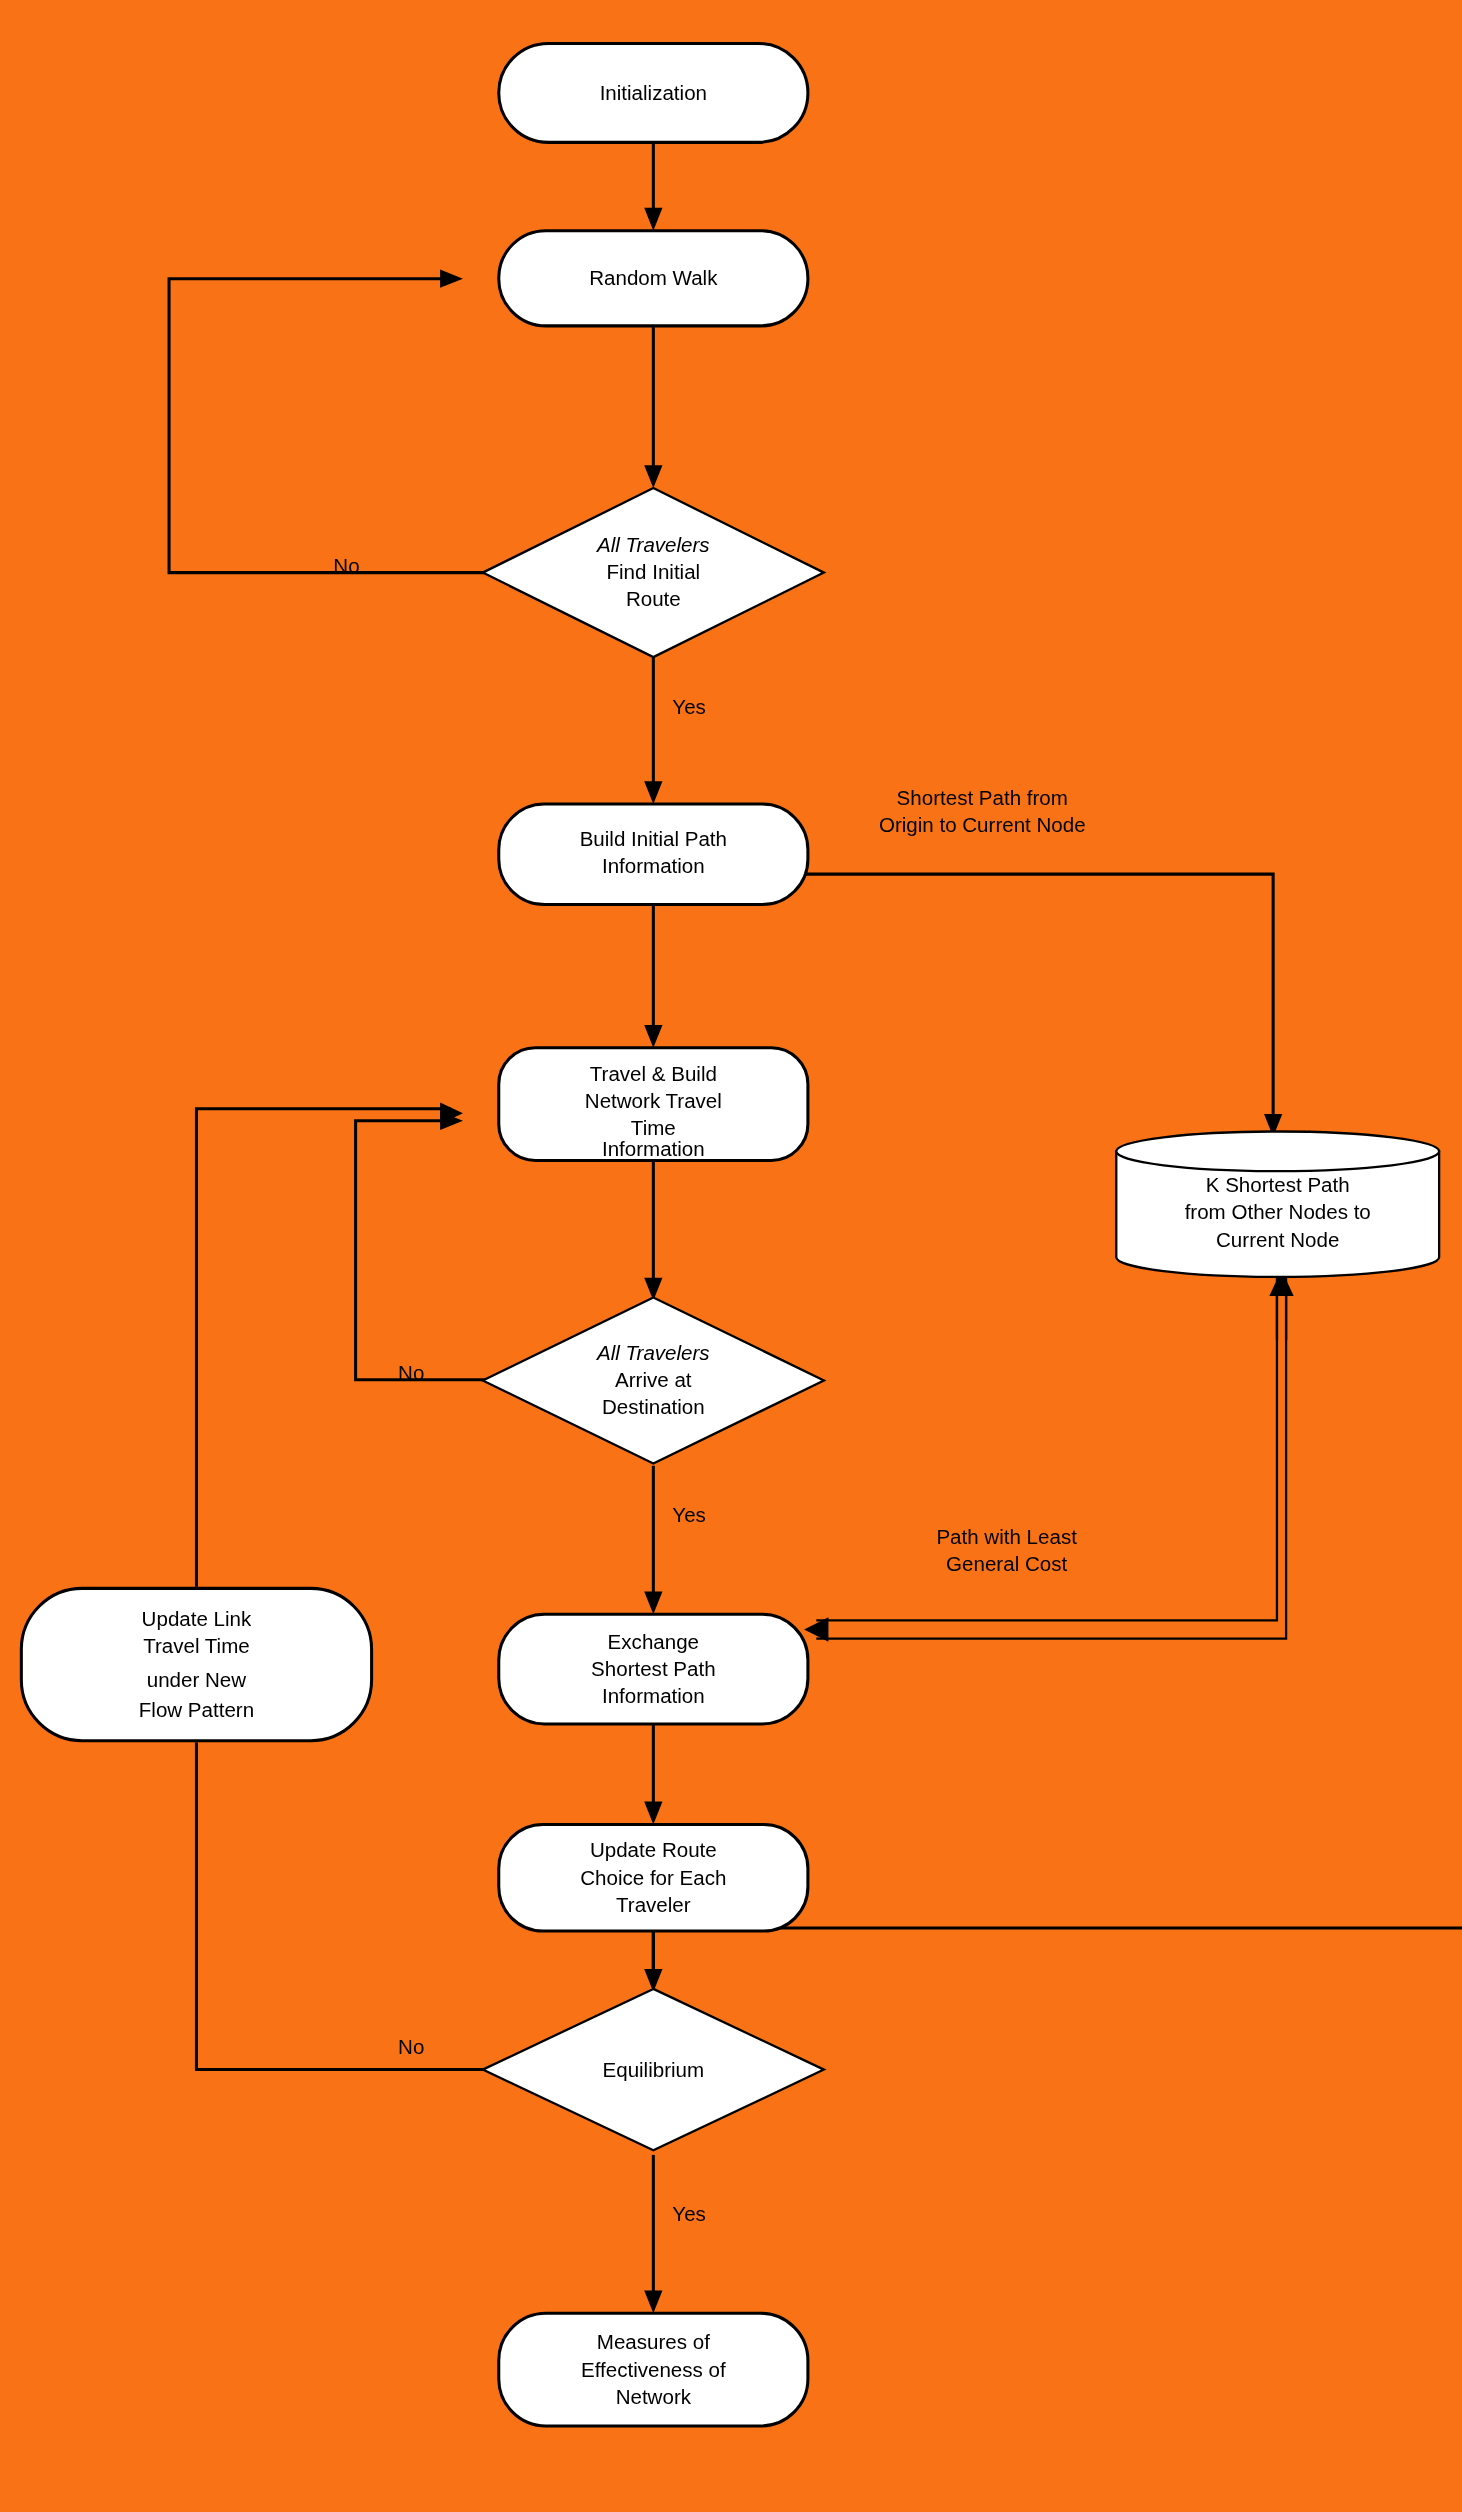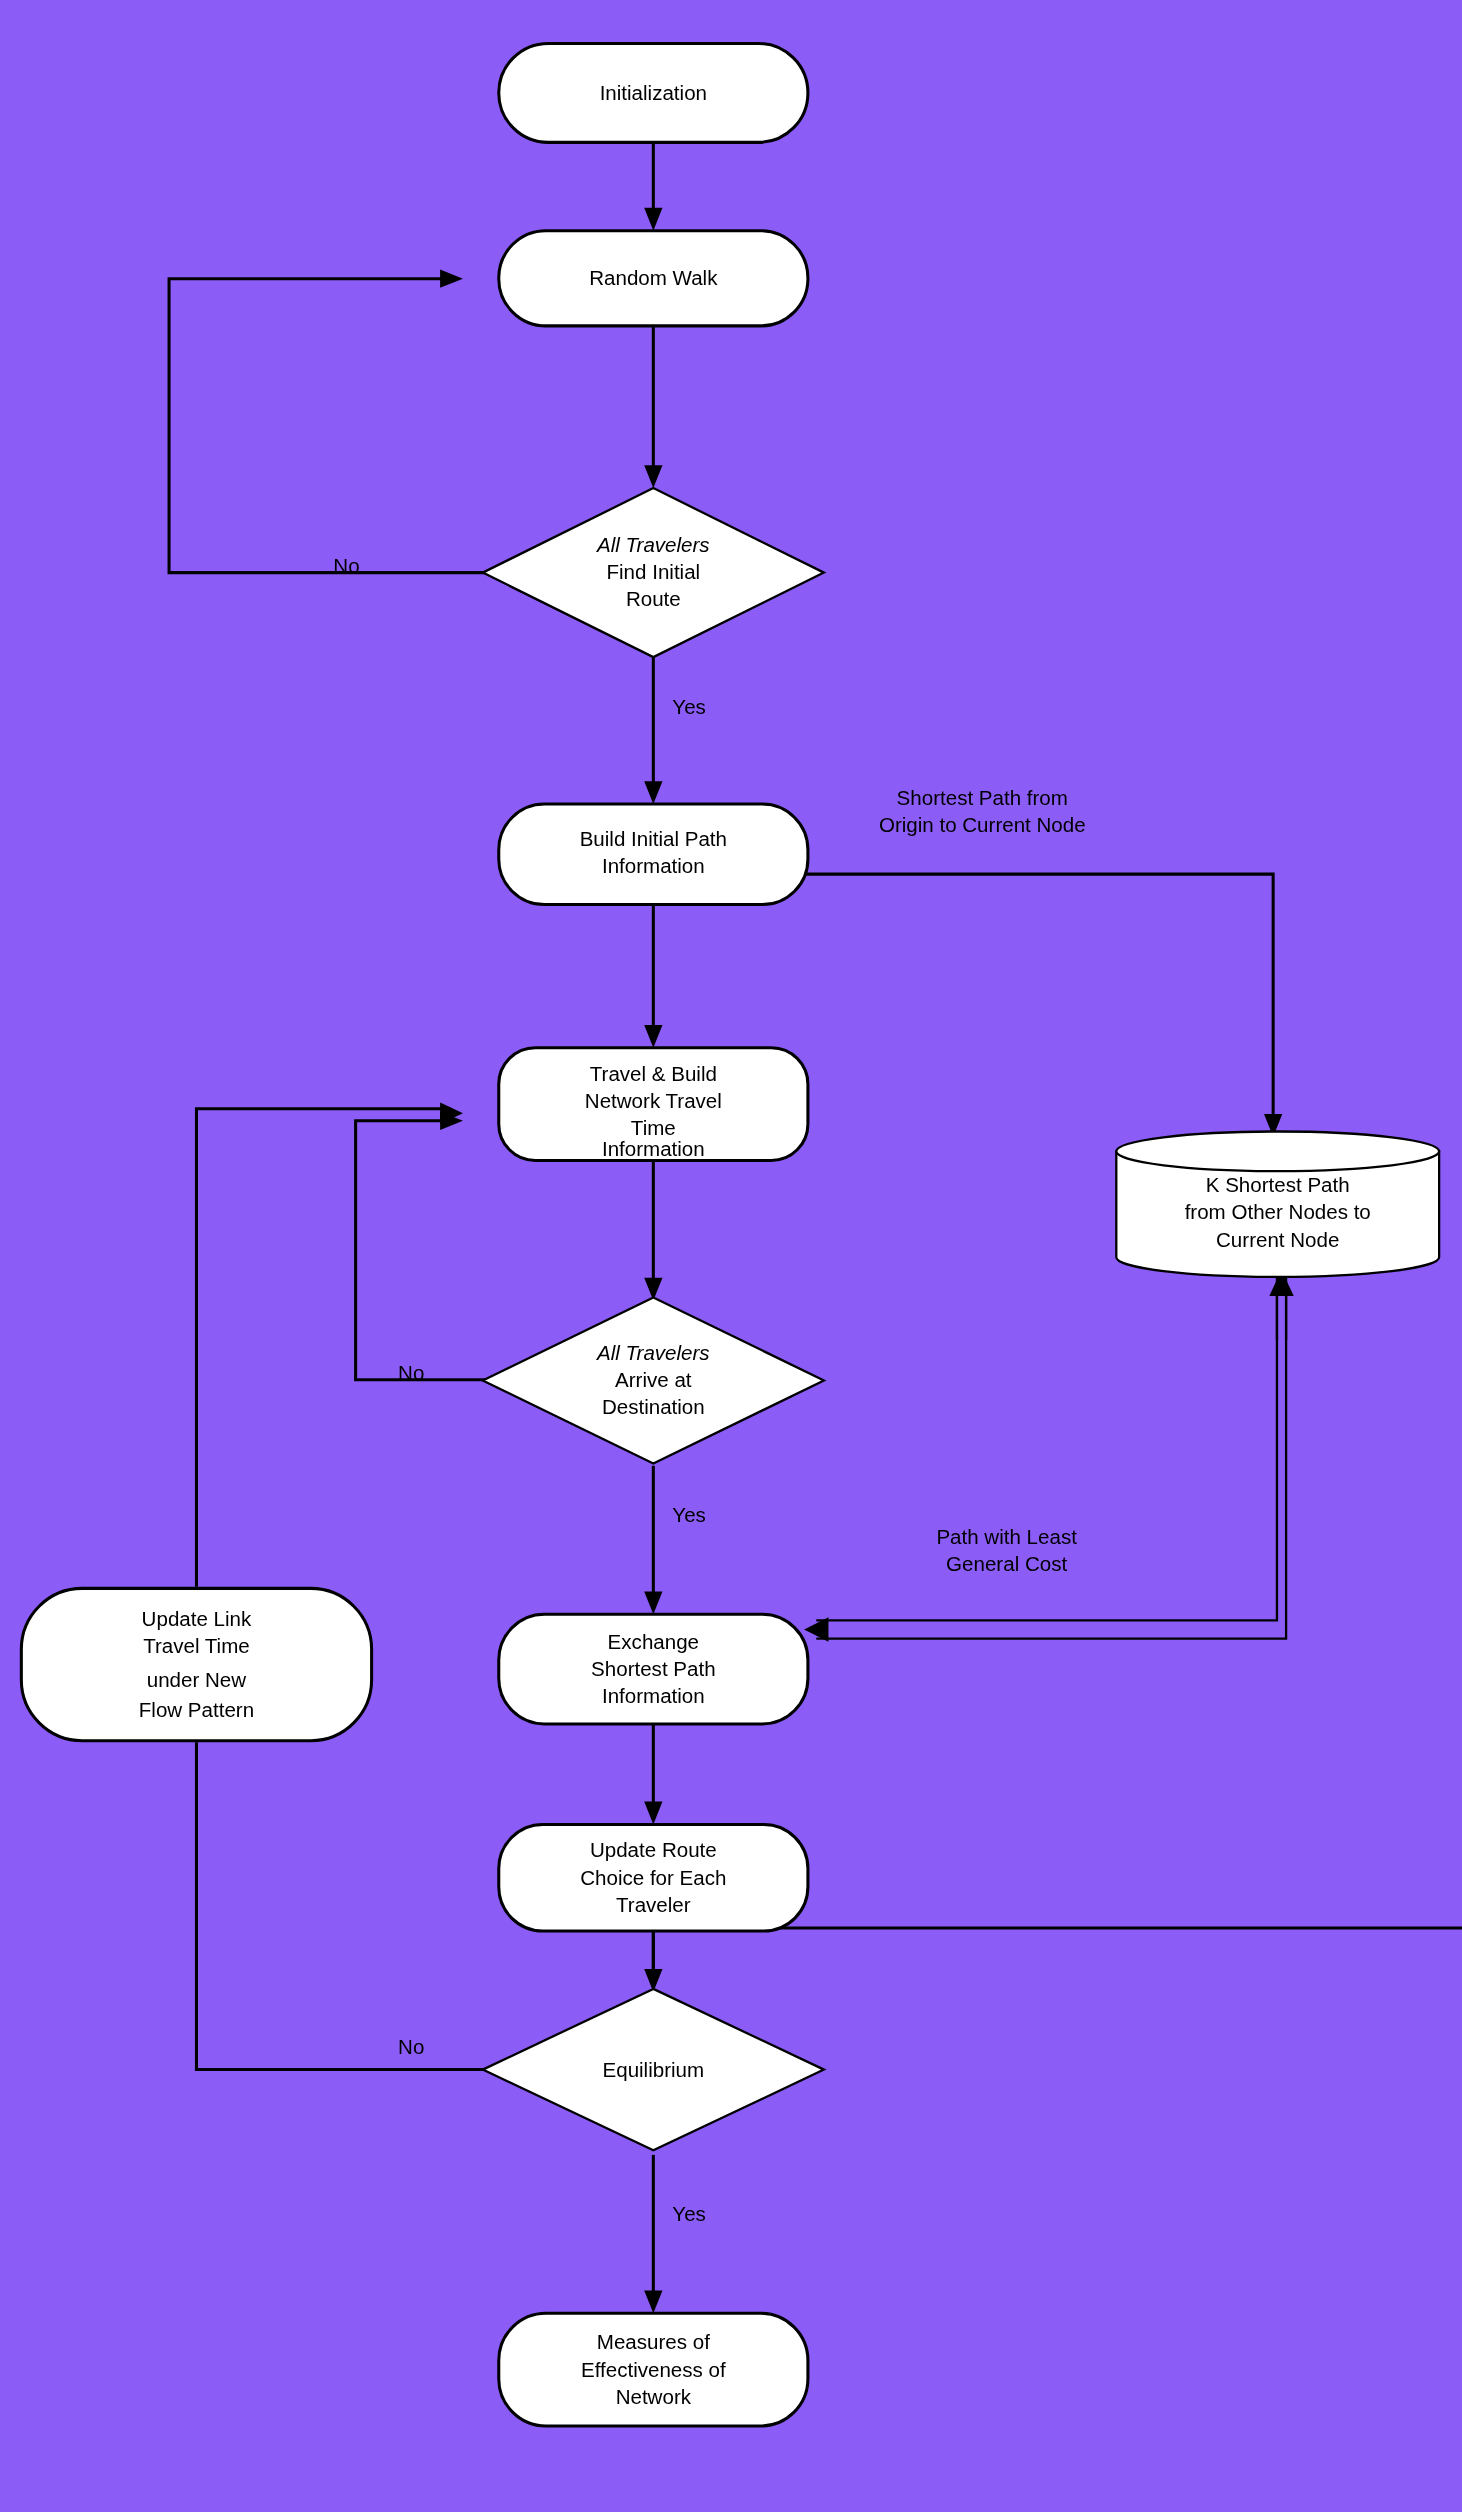"Initialization" #flowchart-root { background: #8b5cf6 -> #f97316 }
